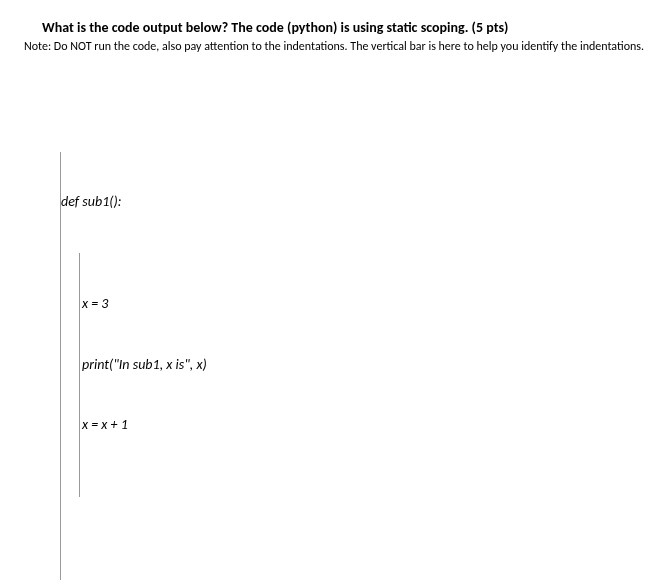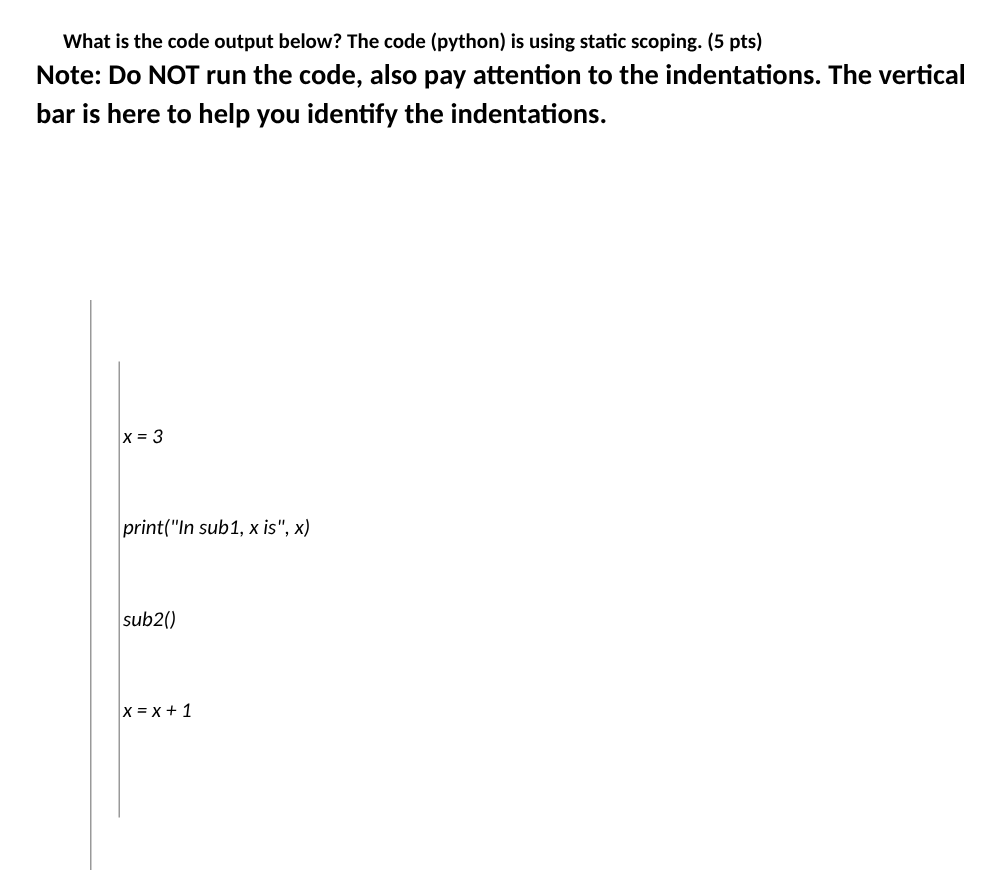"What is the code output" .question { margin-bottom: 28px -> 16px }
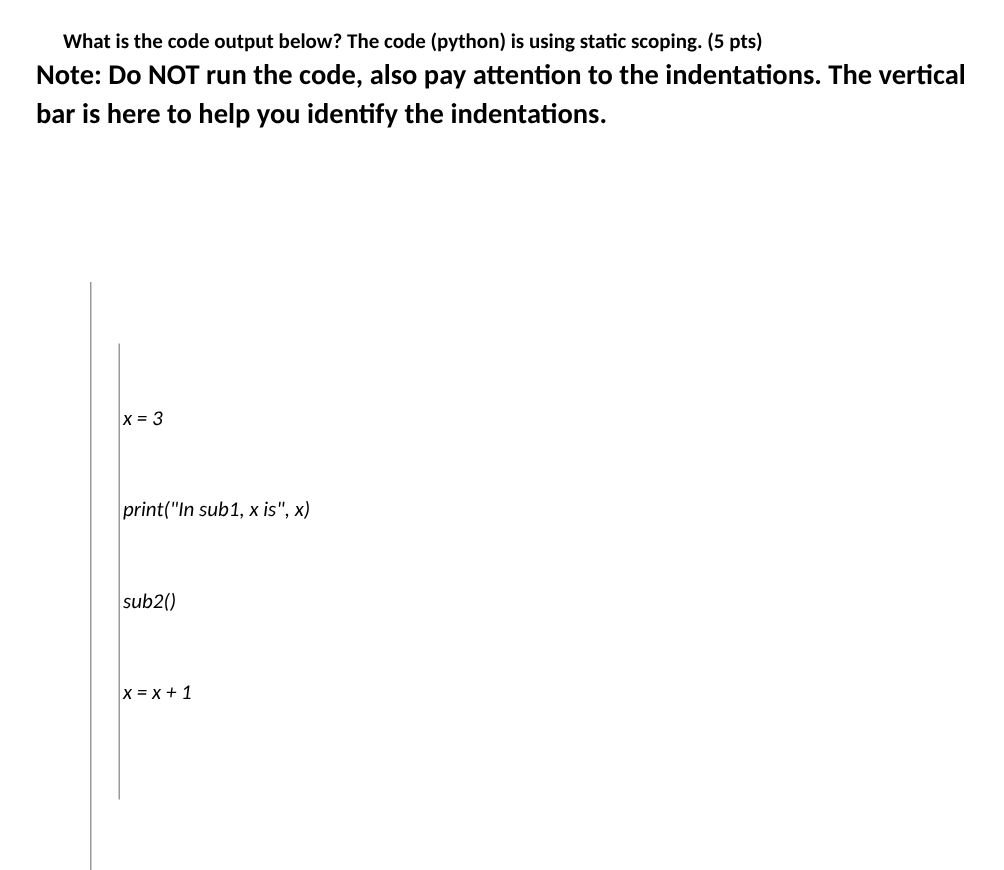"Note: Do NOT run the" .question-note { font-size: 19px -> 12px; font-weight: bold -> normal }
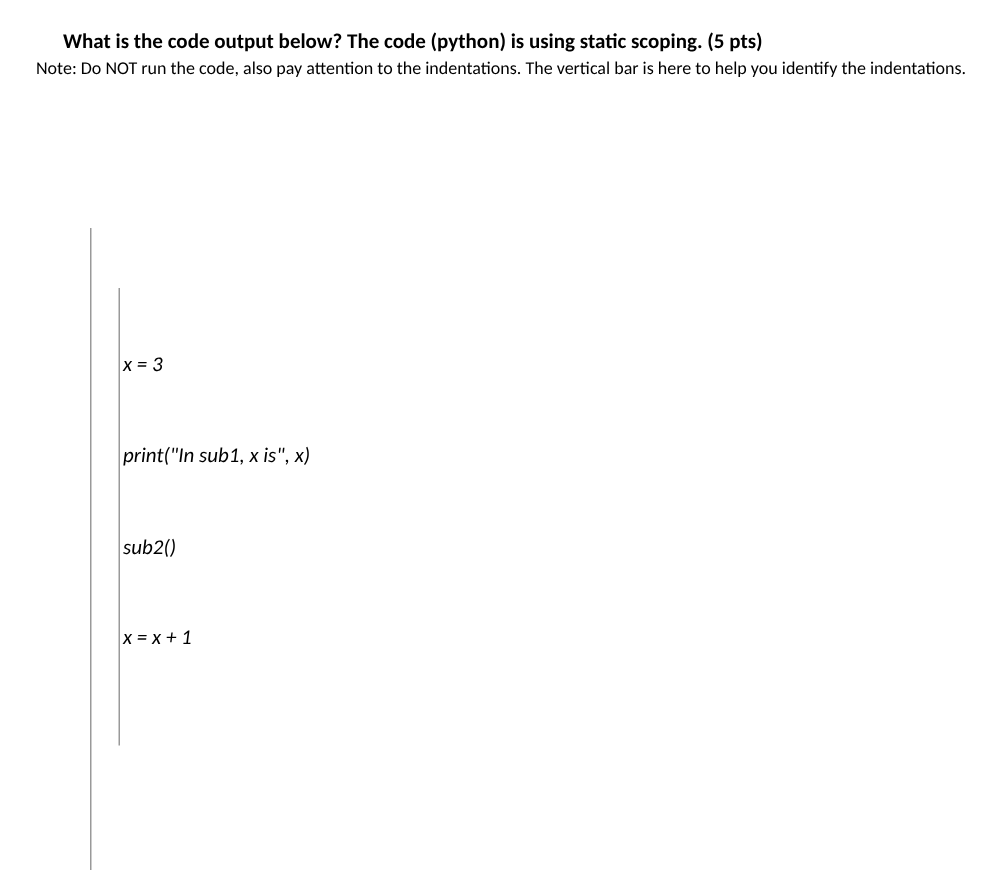"def sub1():" div { html: none -> <div>def sub1():</div> }
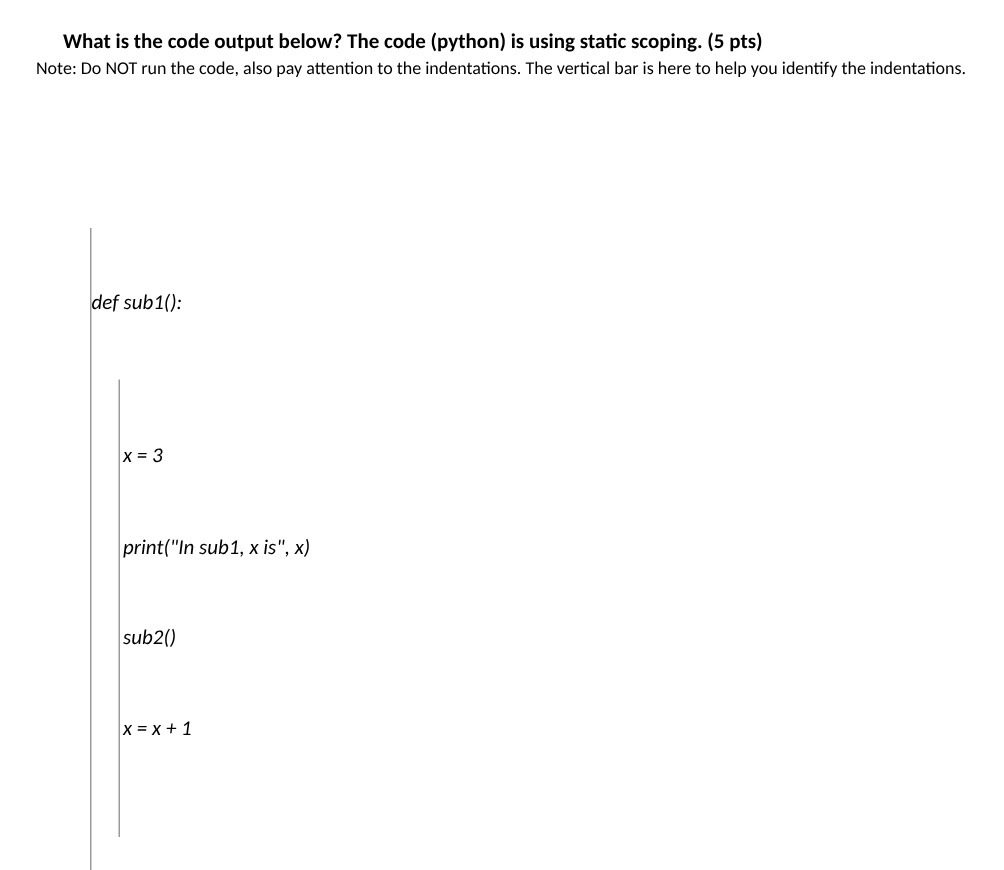"sub2()" div { html: <div>sub2()</div> -> none }
